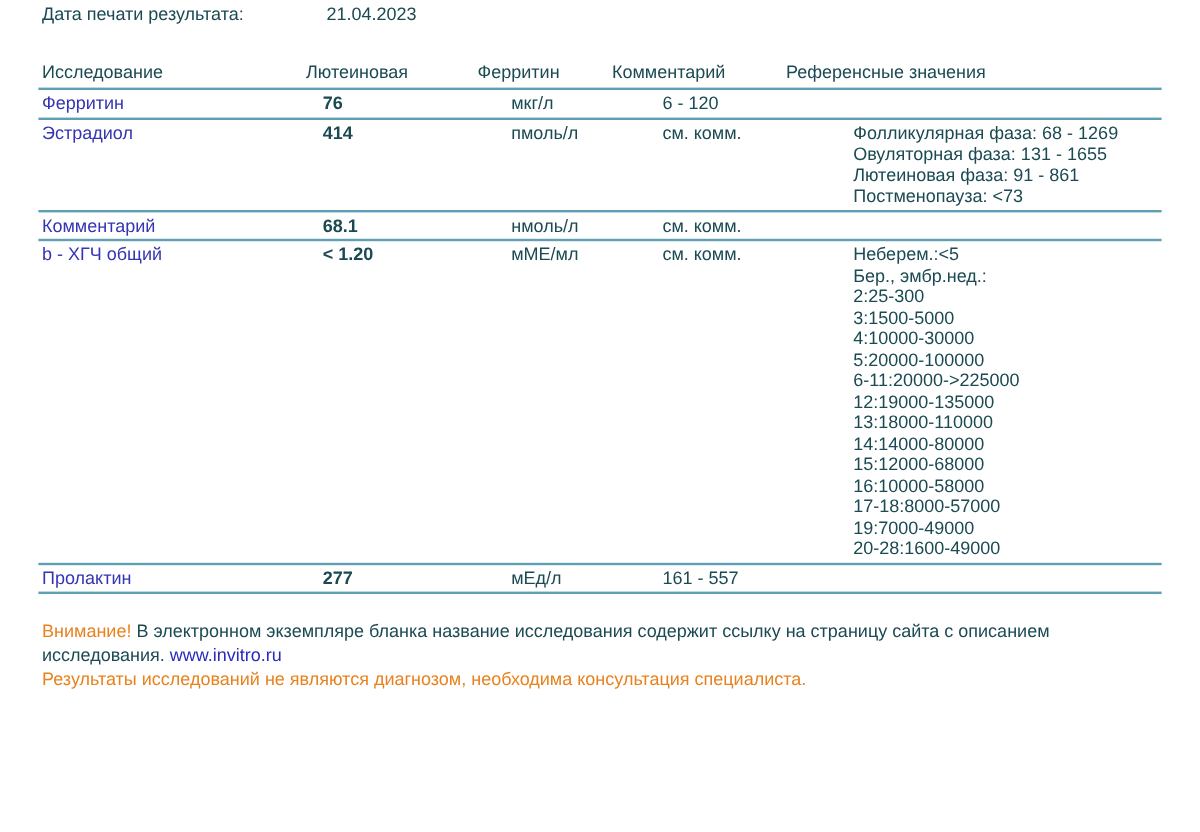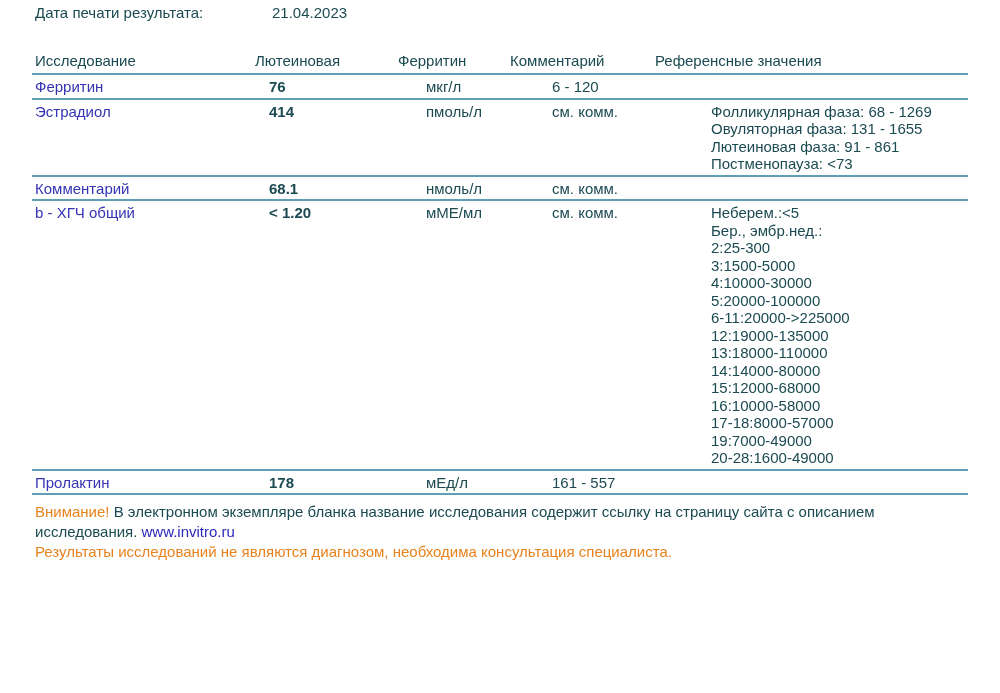"178" div.cell { text: 178 -> 277 }
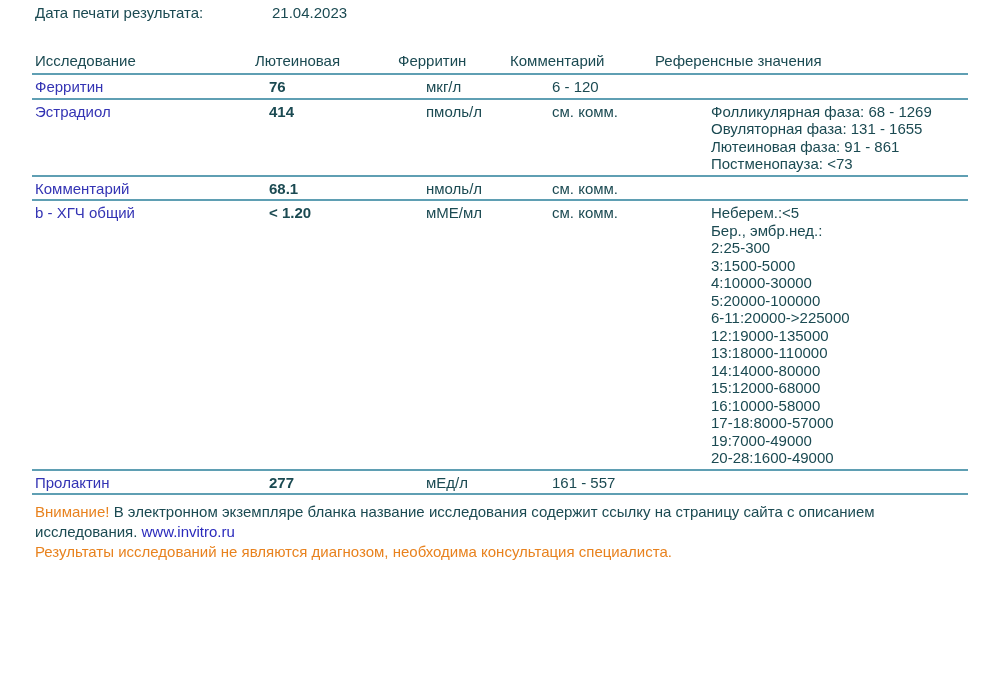"Внимание! В электронном экземпляре" .footer { margin-top: 7px -> 22px }
